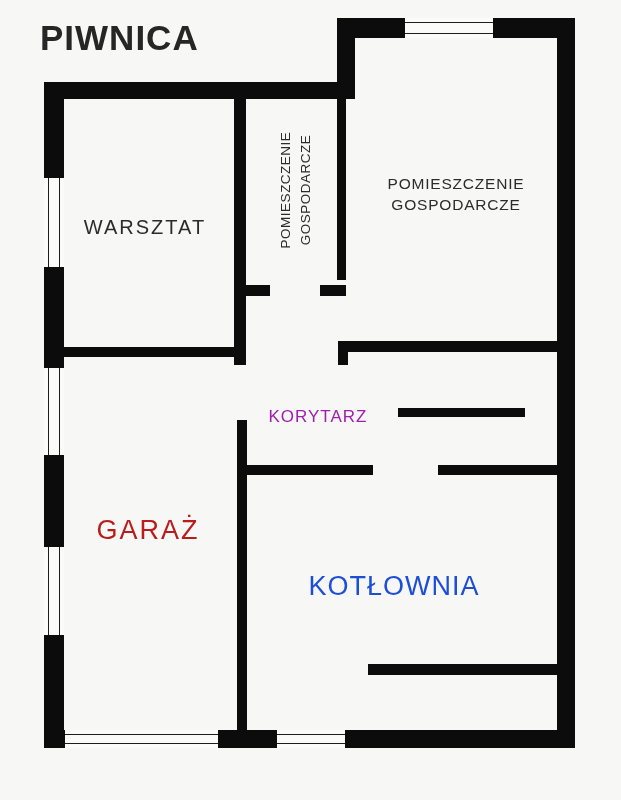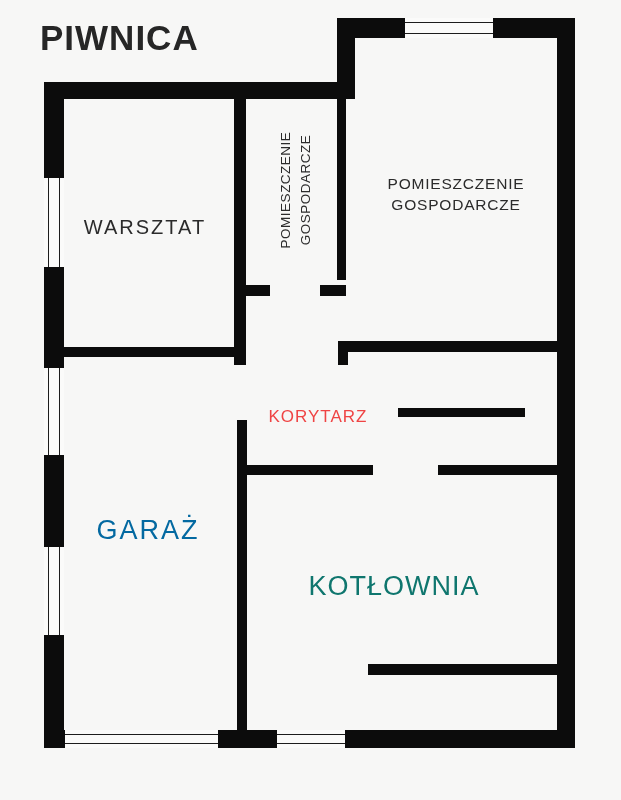"KORYTARZ" div.room-label { color: #ef4444 -> #a21caf }
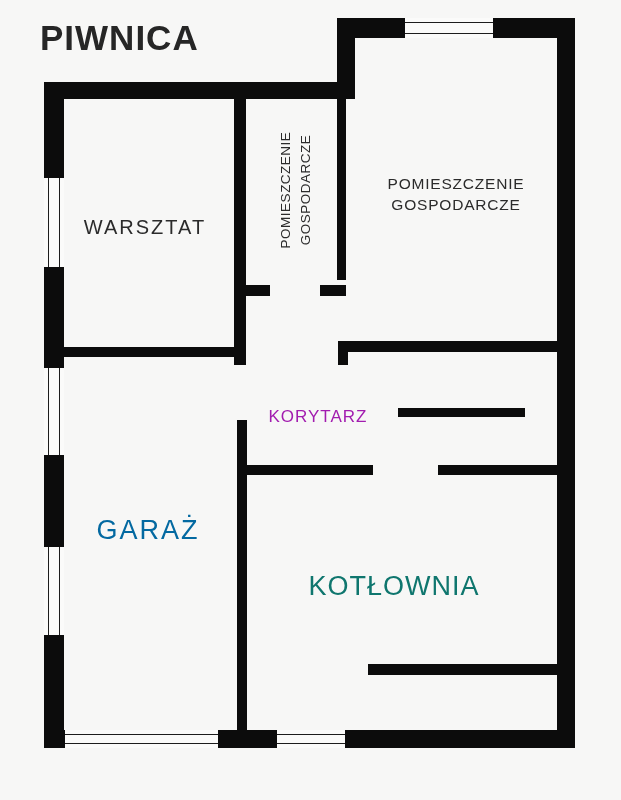"GARAŻ" div.room-label { color: #0369a1 -> #b91c1c }
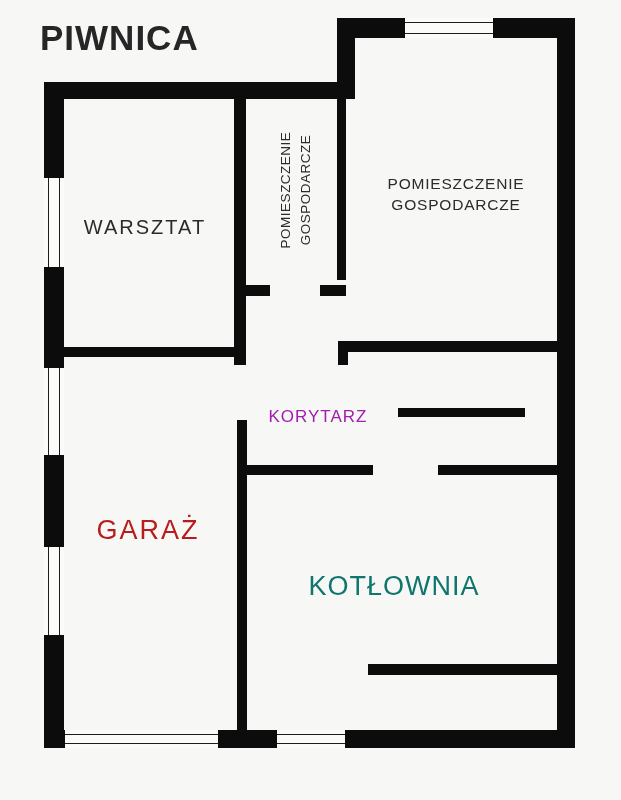"KOTŁOWNIA" div.room-label { color: #0f766e -> #1d4ed8 }
